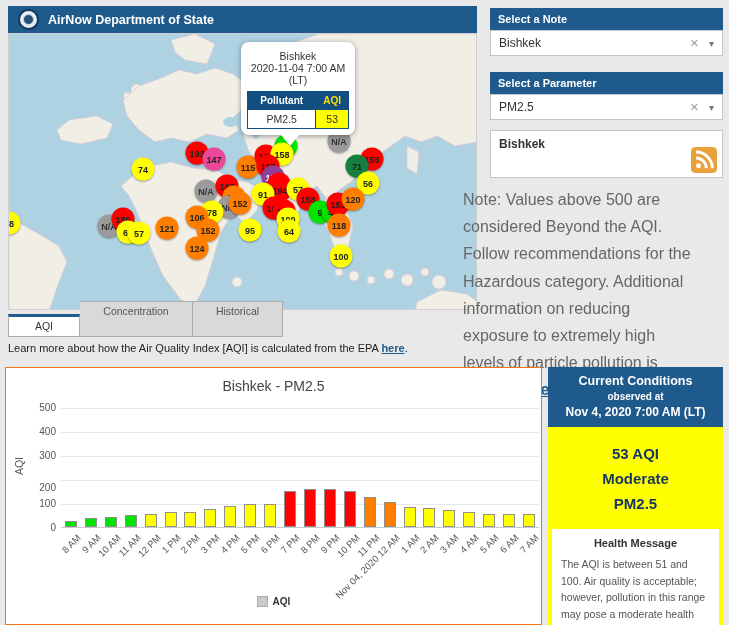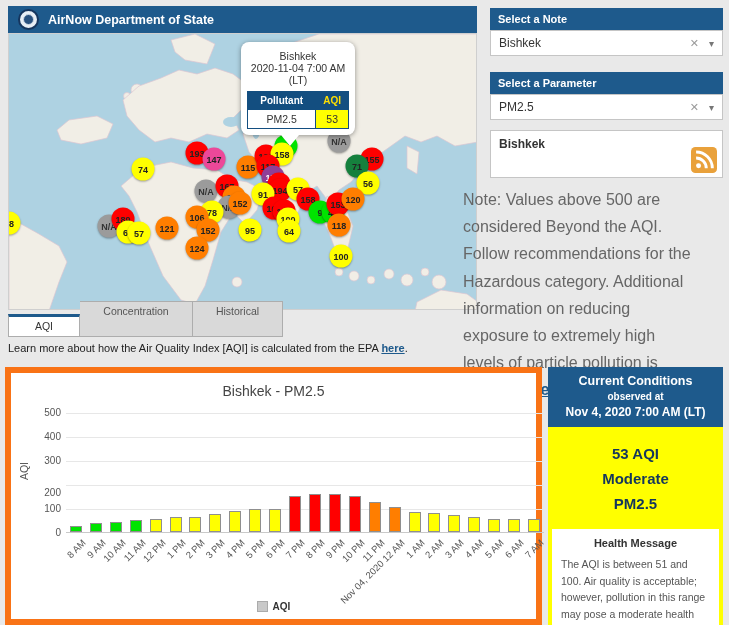"Bishkek - PM2.5" .chart-box { border: 6px solid #f97316 -> 1px solid #f97316 }
